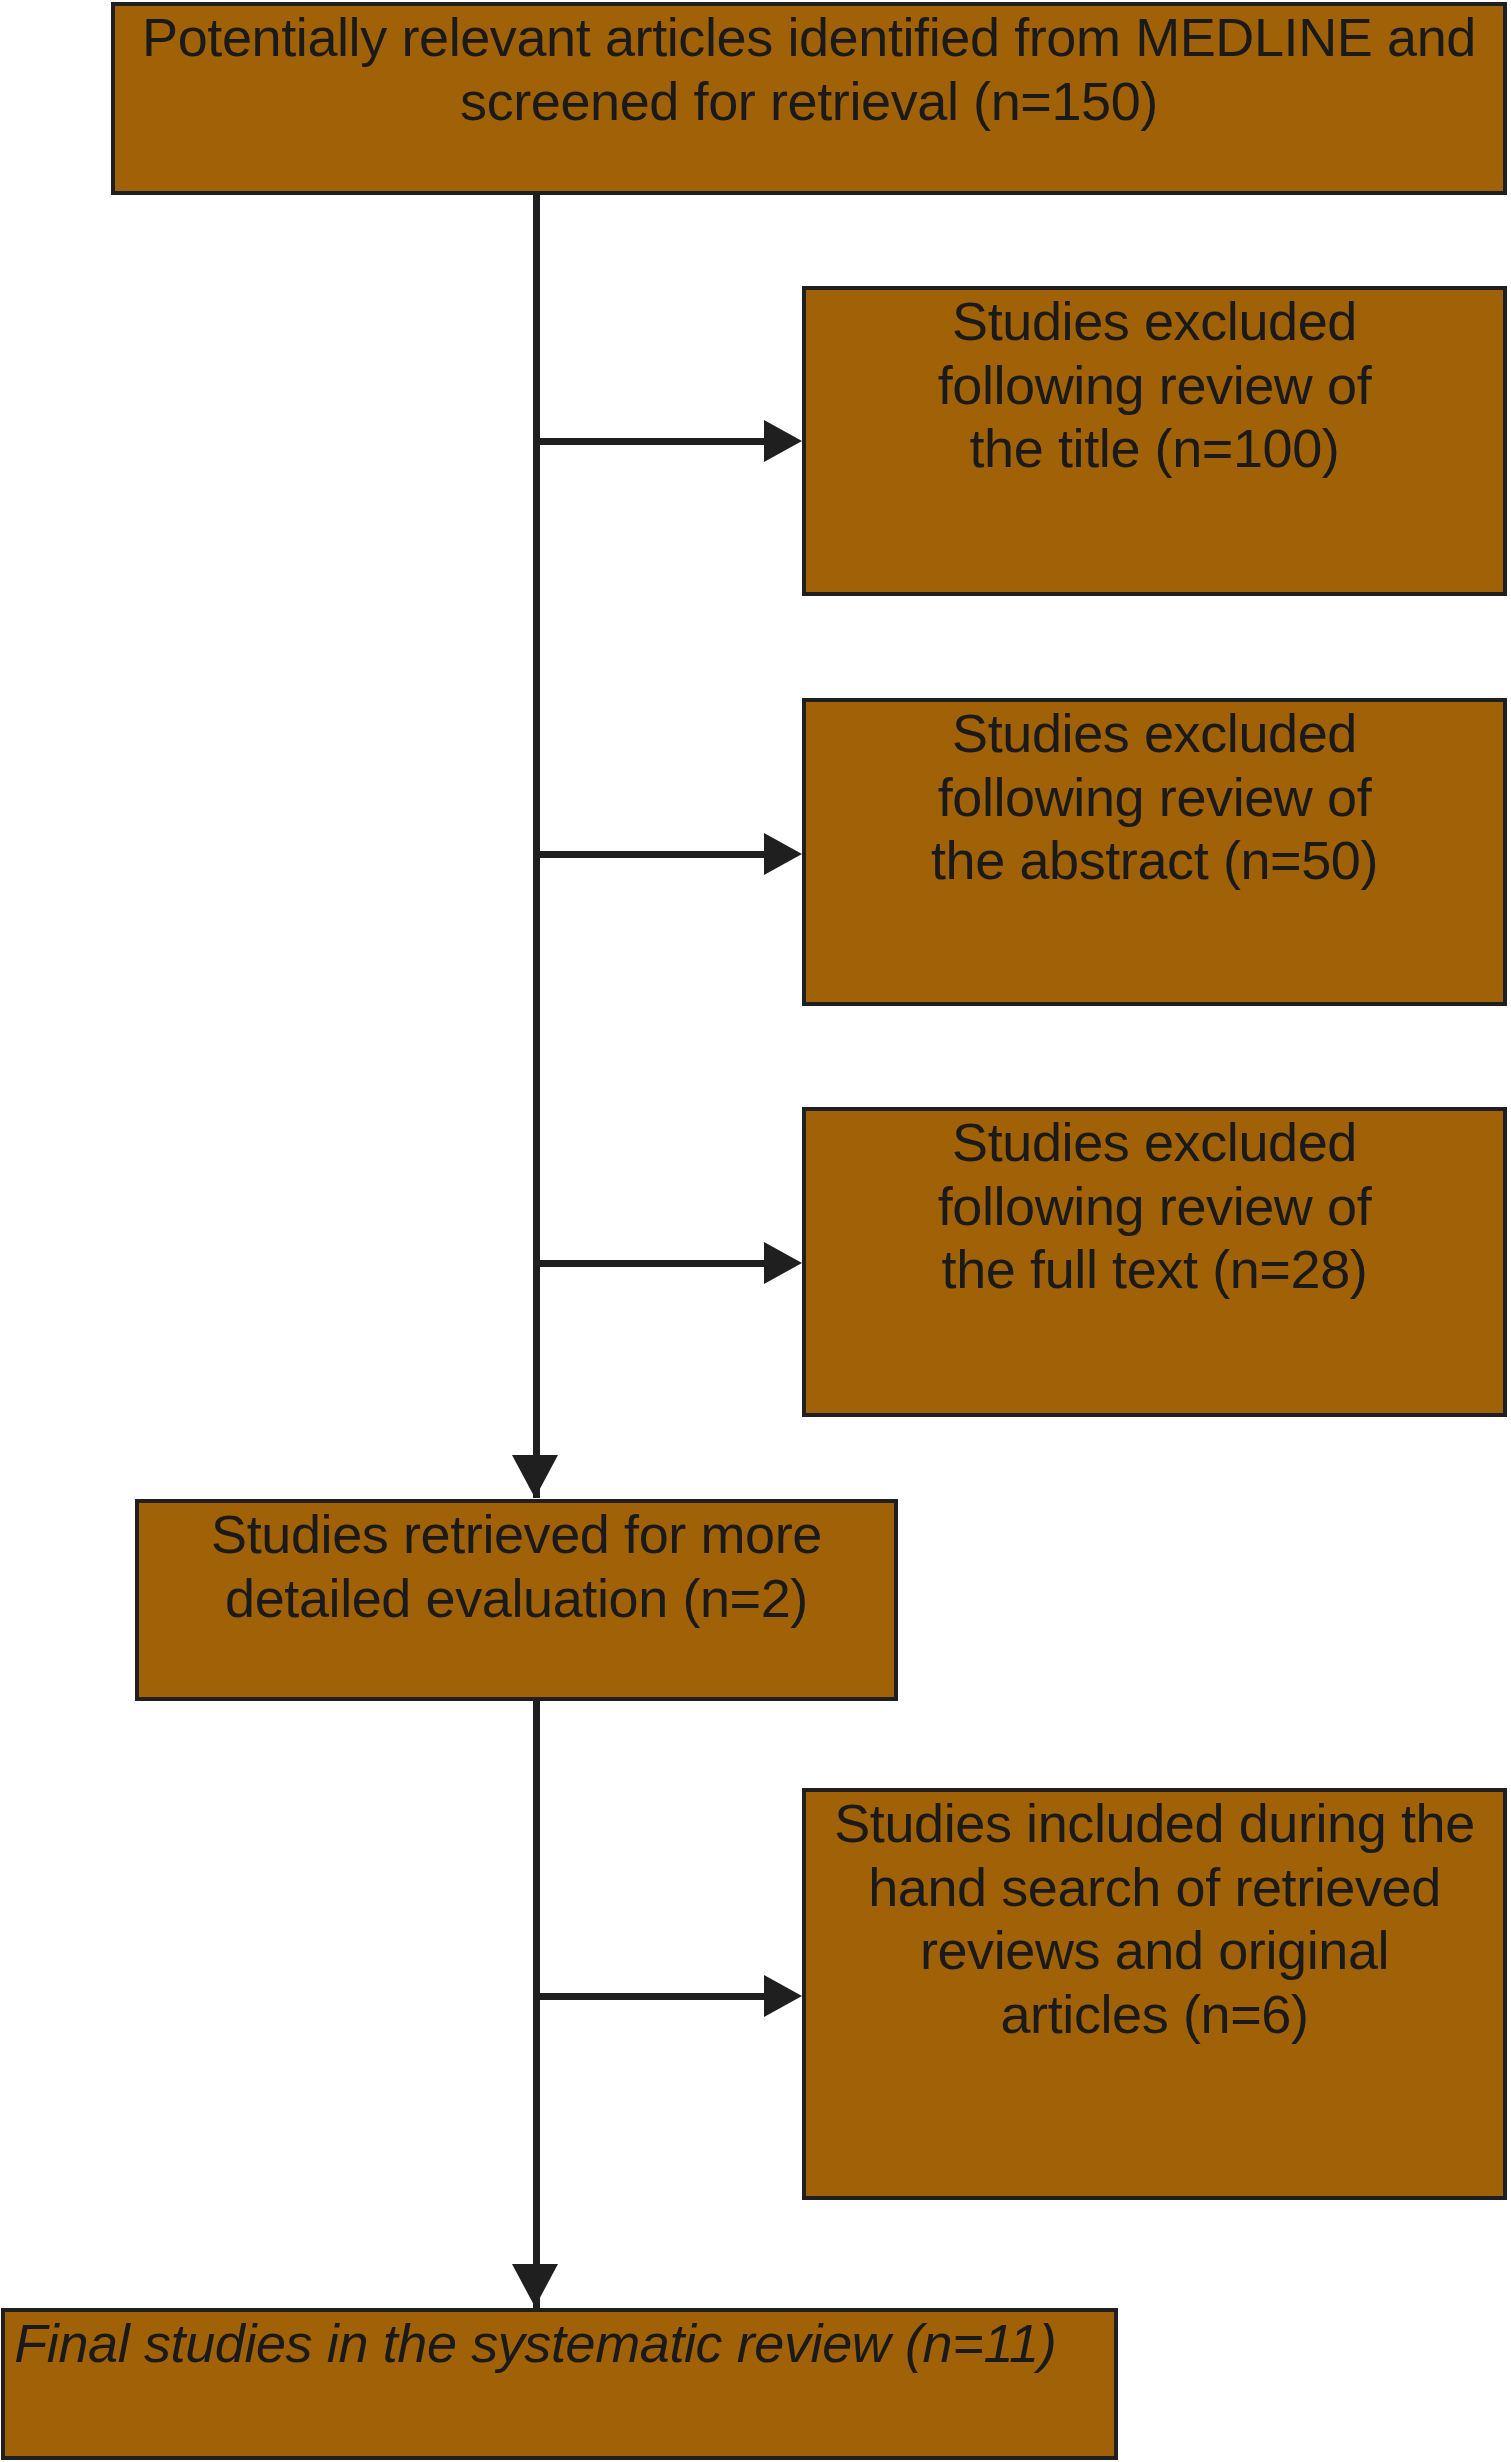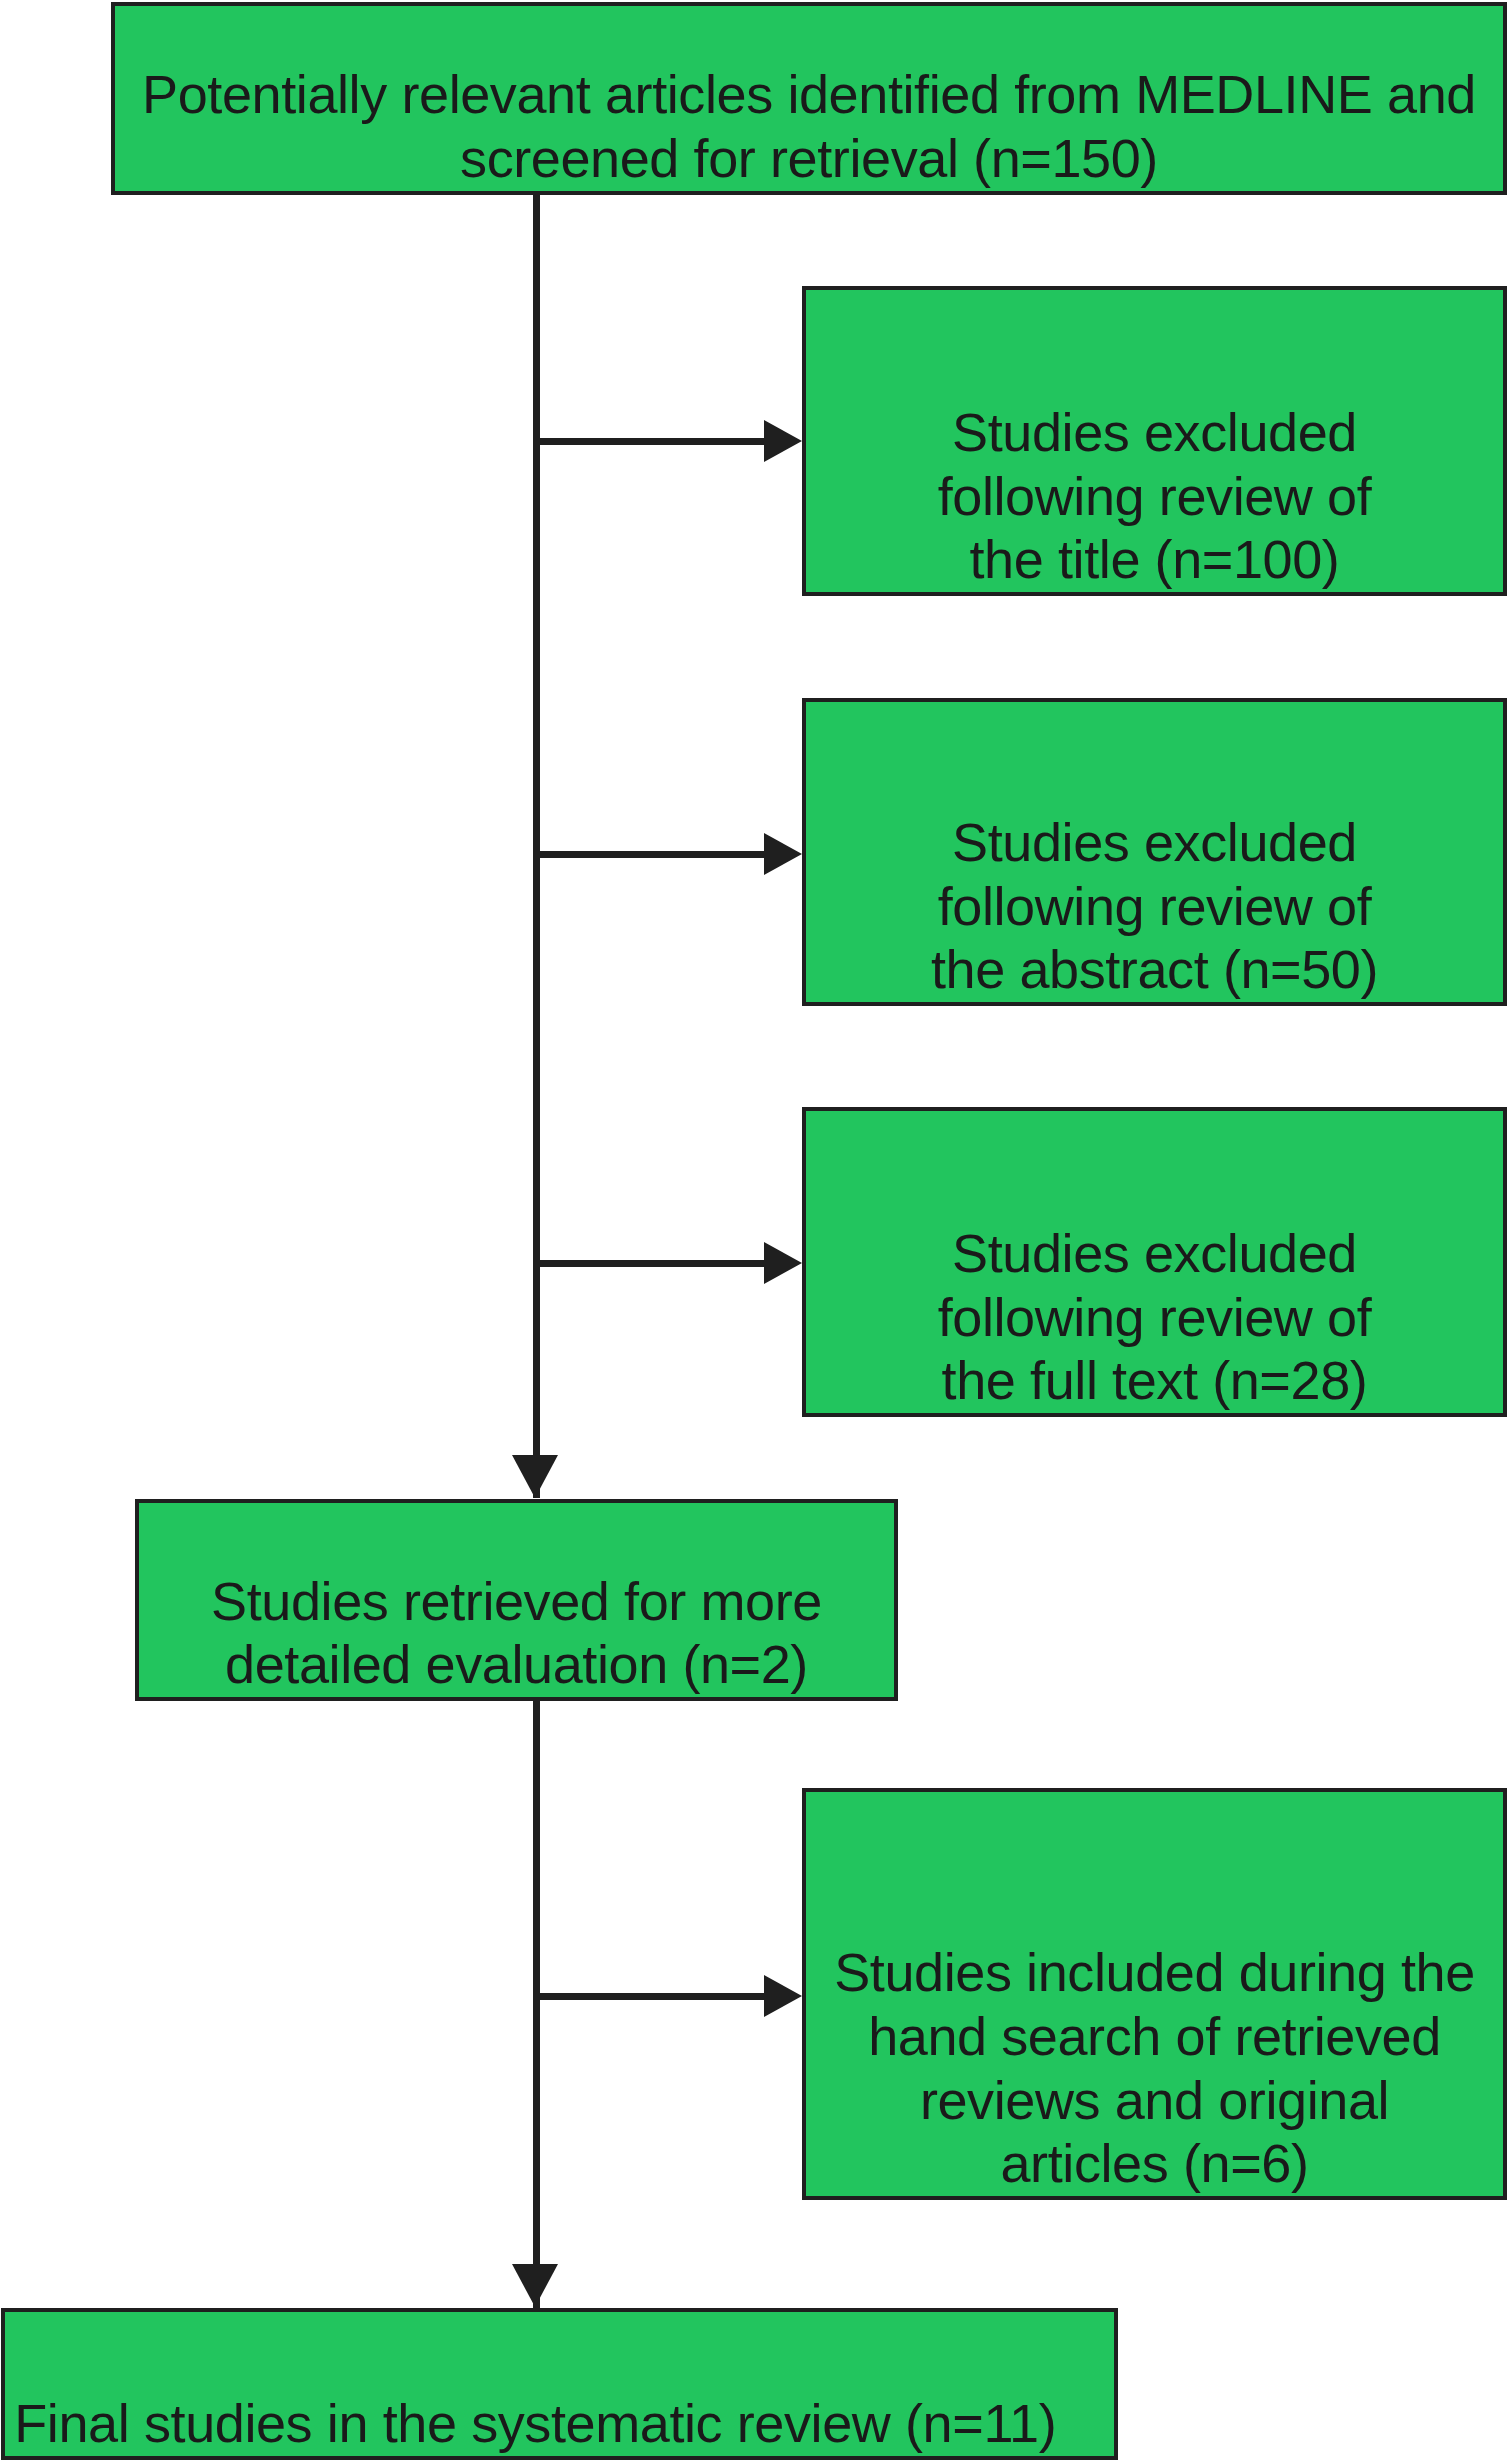"Potentially relevant articles identified" .node { align-items: flex-end -> flex-start; background: #22c55e -> #a16207 }
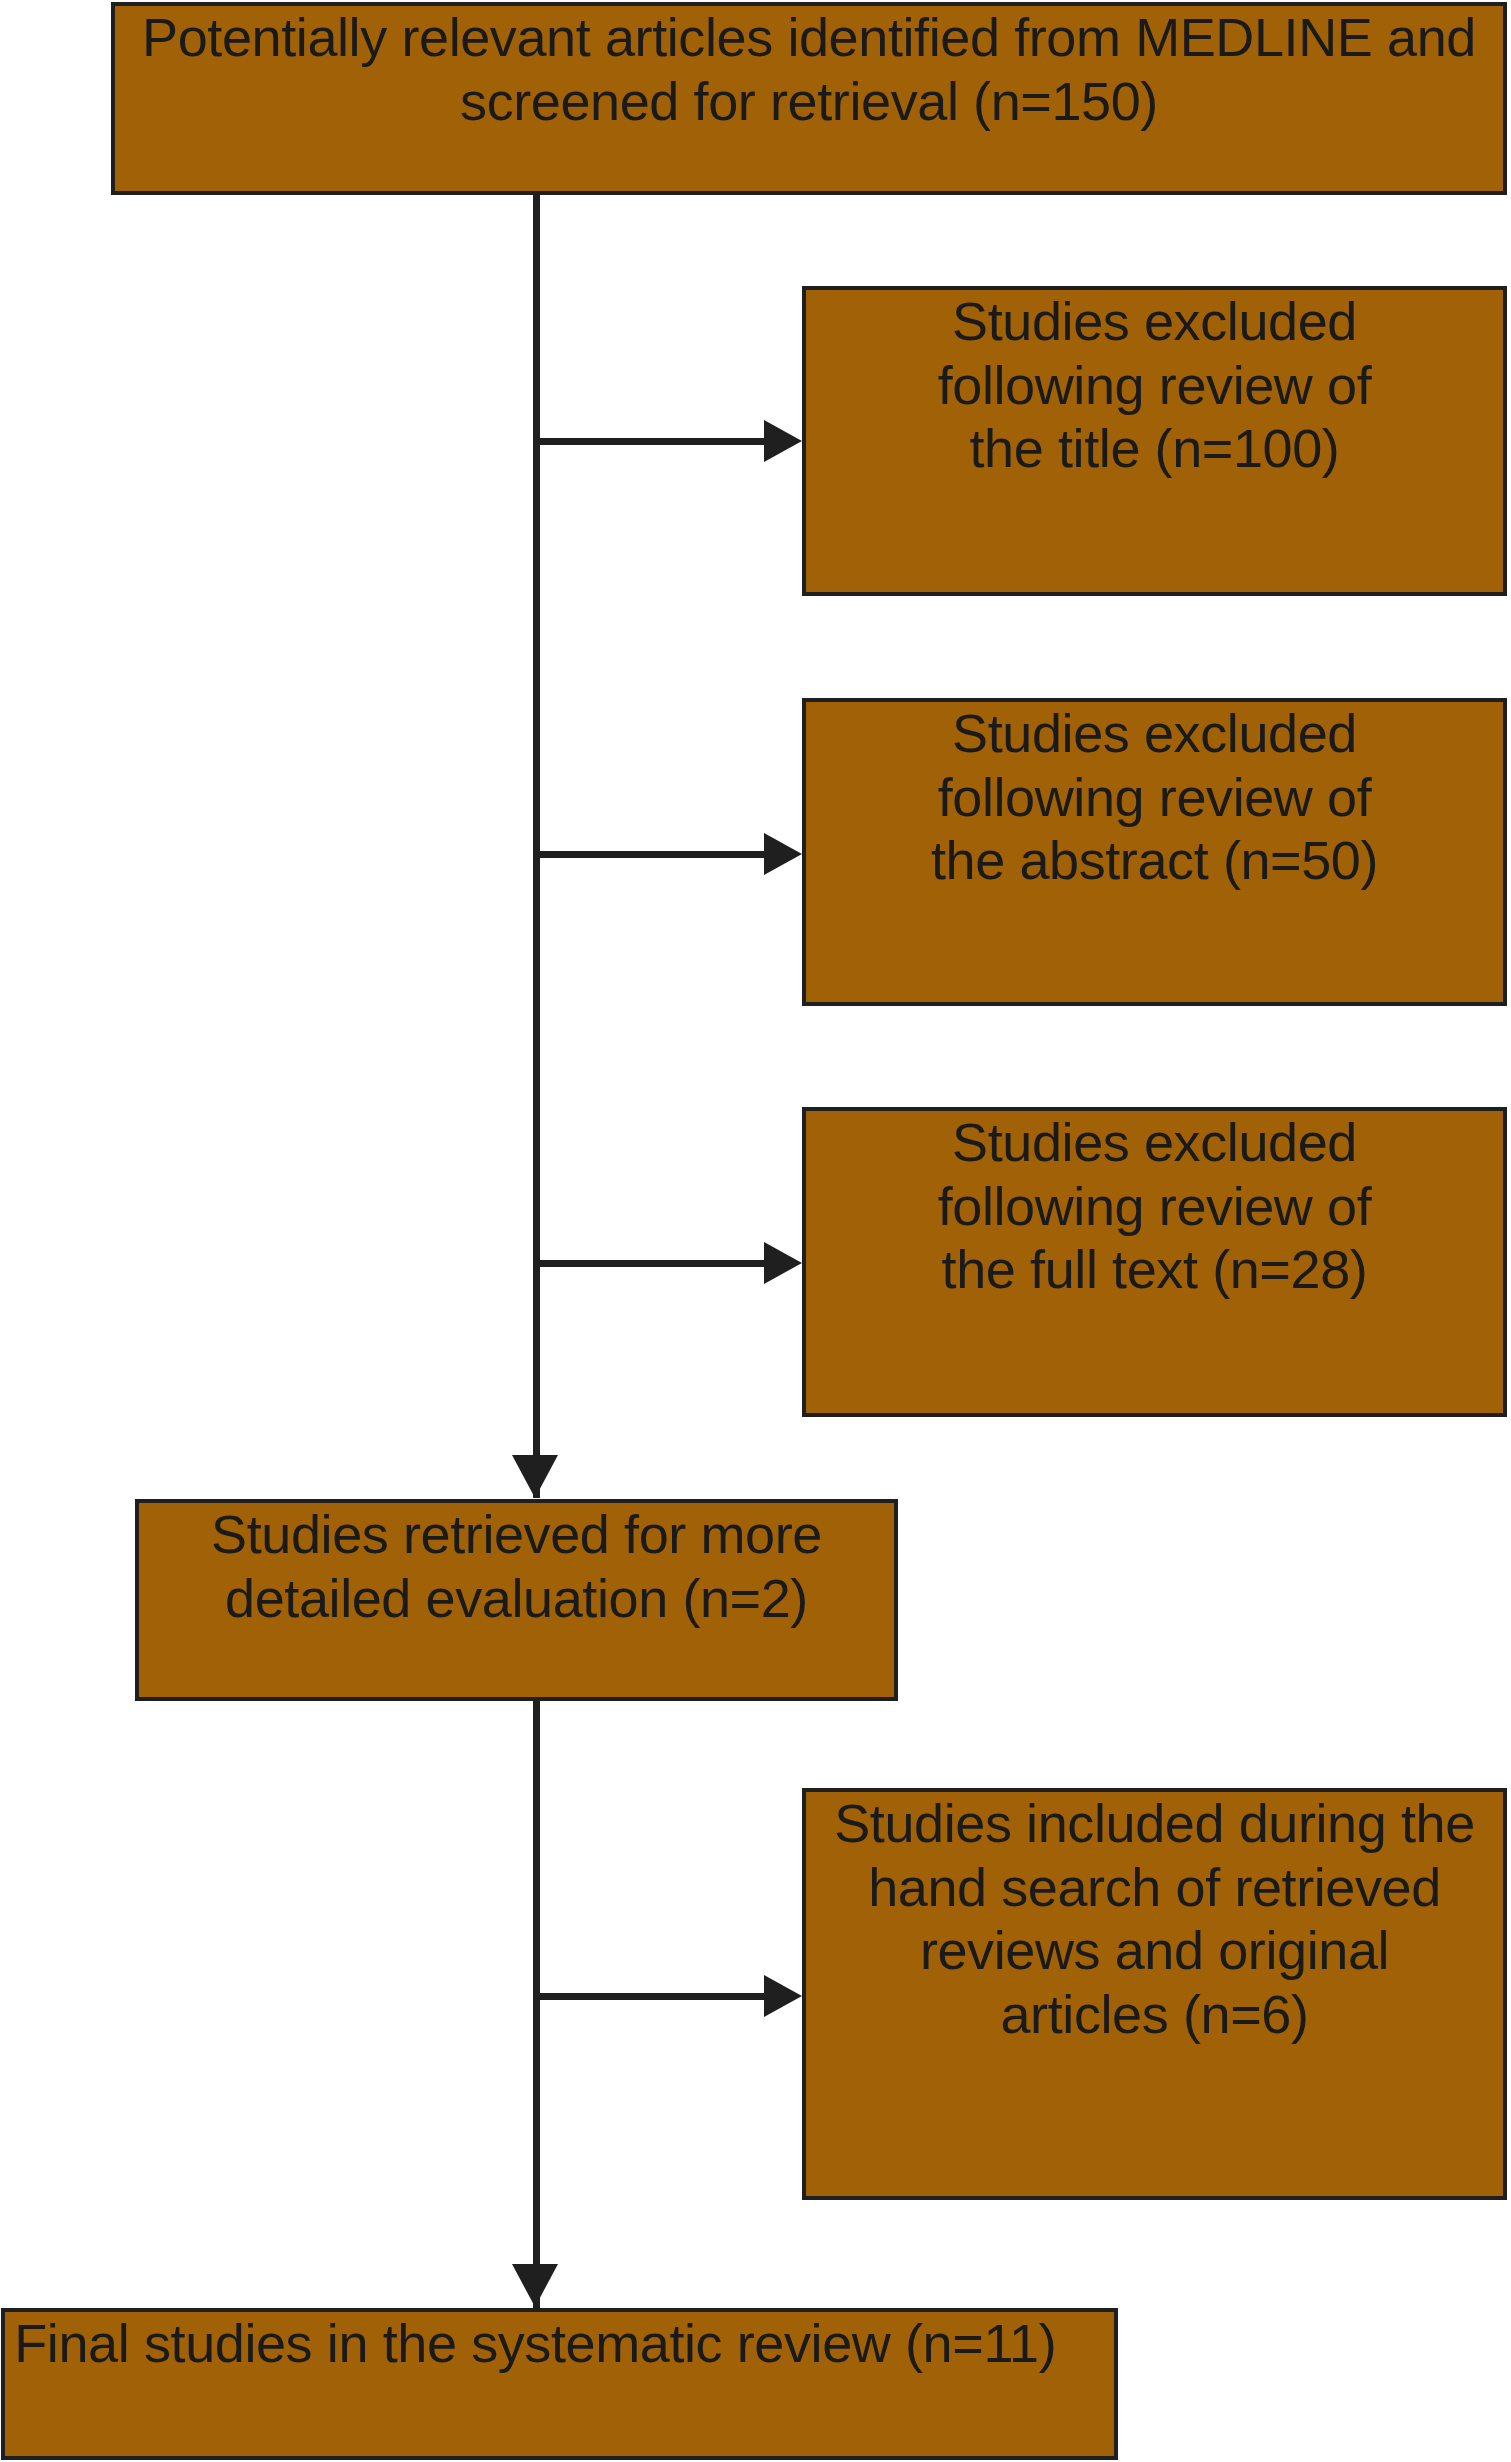"Final studies in the systematic" .node.left-align { font-style: none -> italic }
